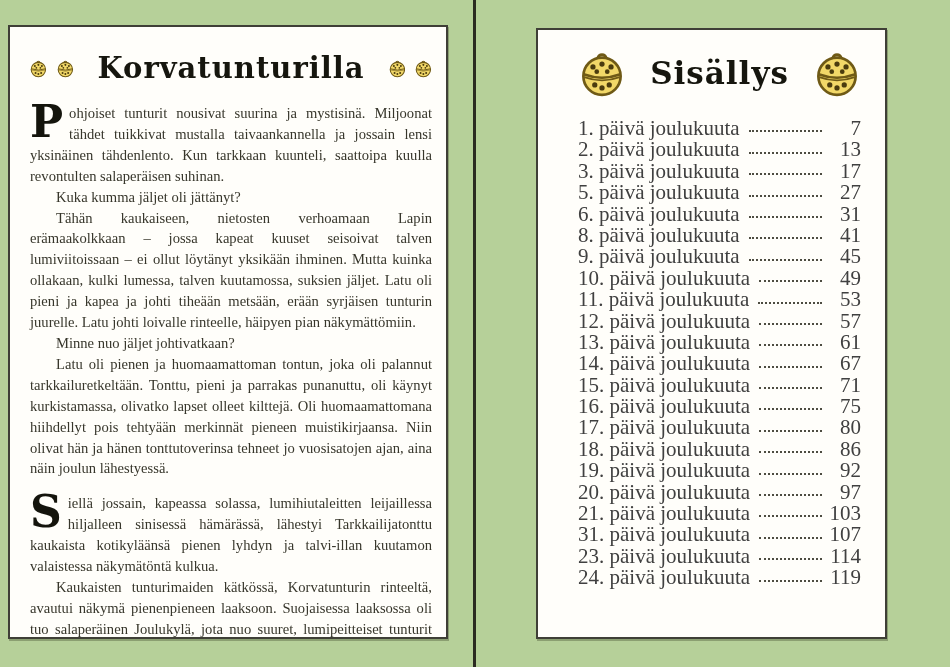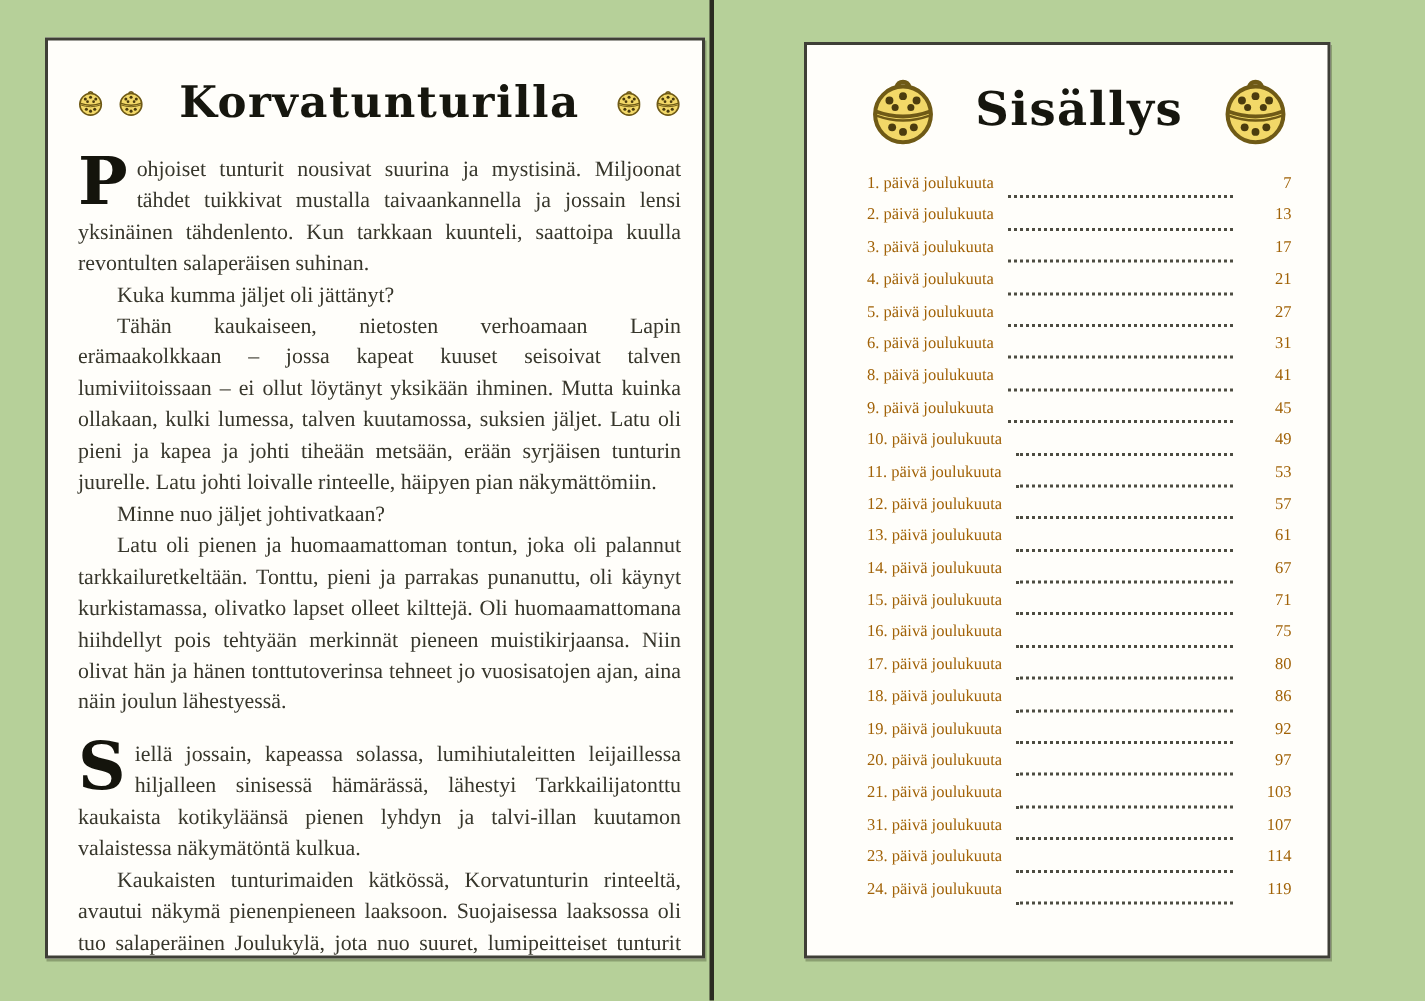"Korvatunturilla" .page-left { left: 30px -> 8px }
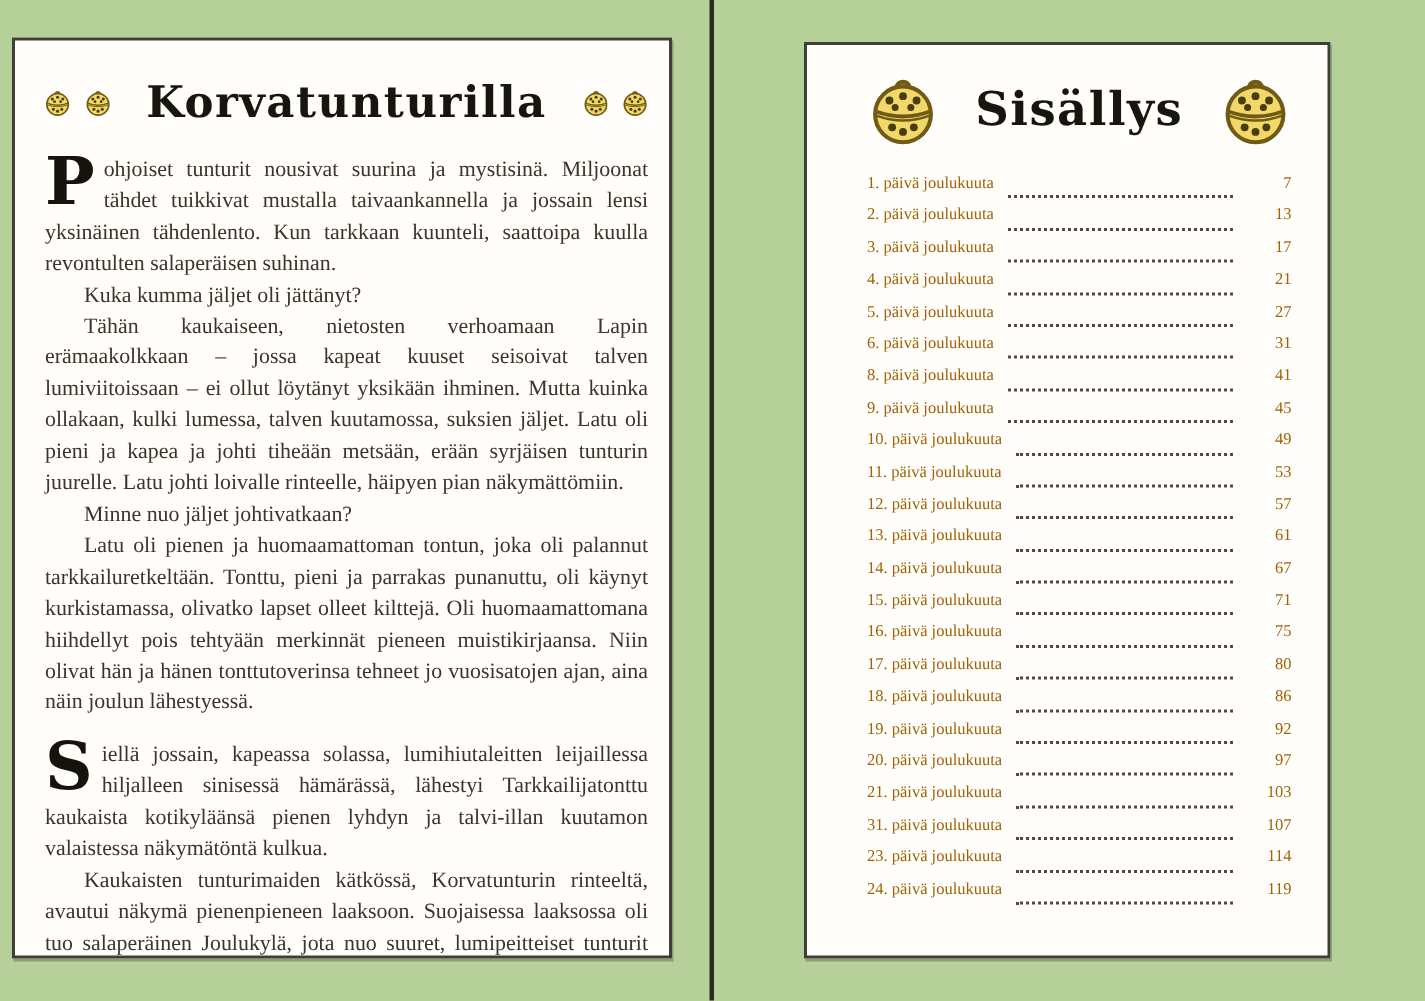"1. päivä joulukuuta" .toc { color: #a16207 -> #404040; font-size: 11px -> 21px }
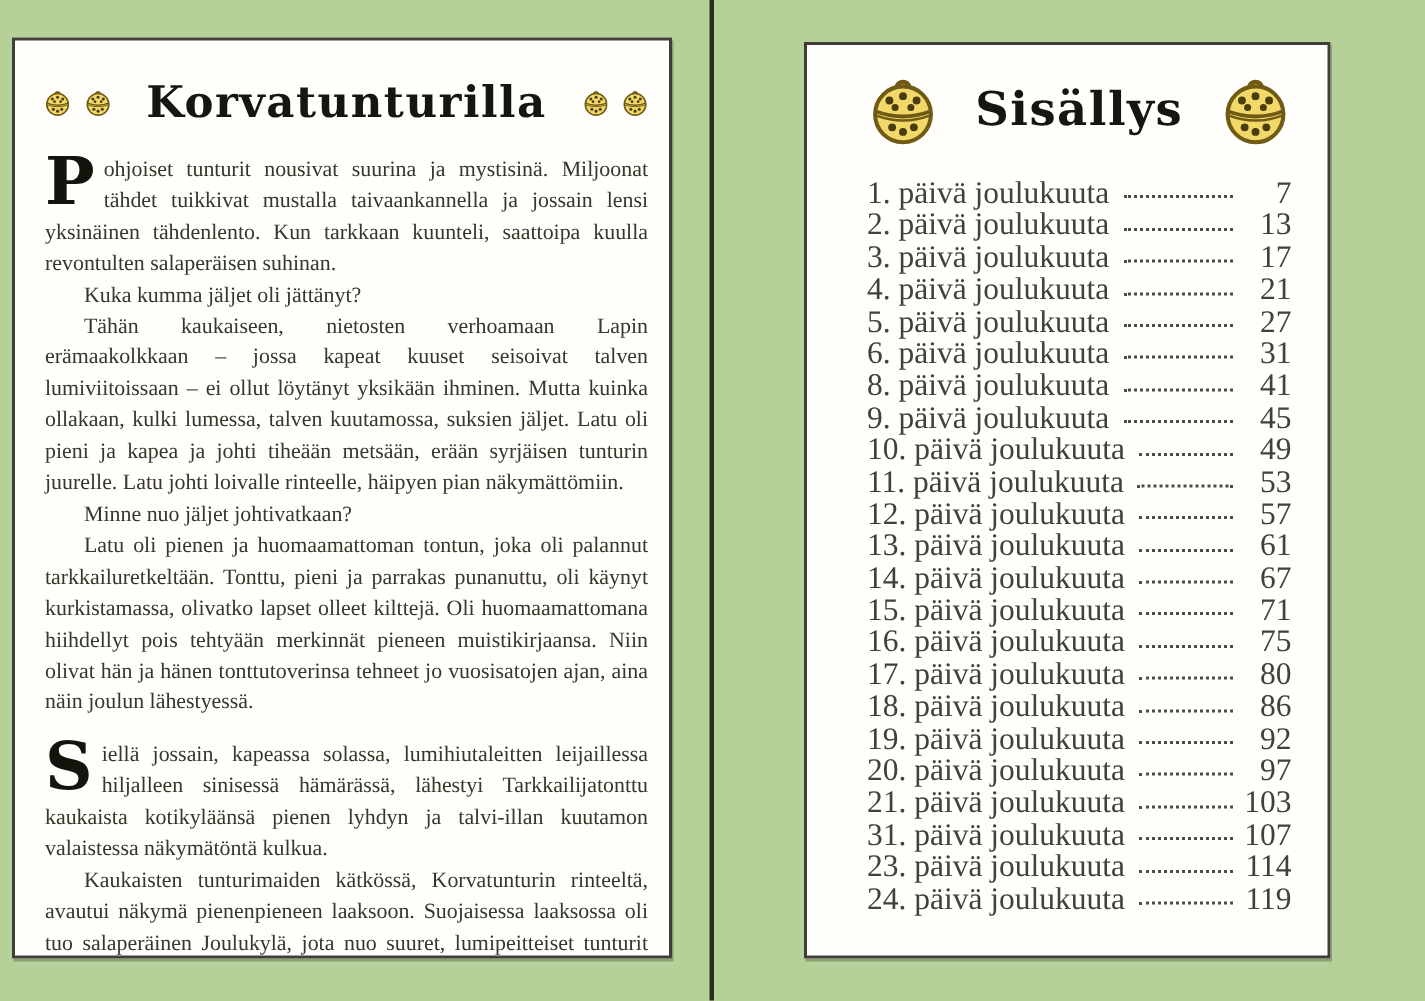"4. päivä joulukuuta" div.toc-row { html: <div> <span>4. päivä joulukuuta</span> <span></span> <span>21</span> </div> -> none }
